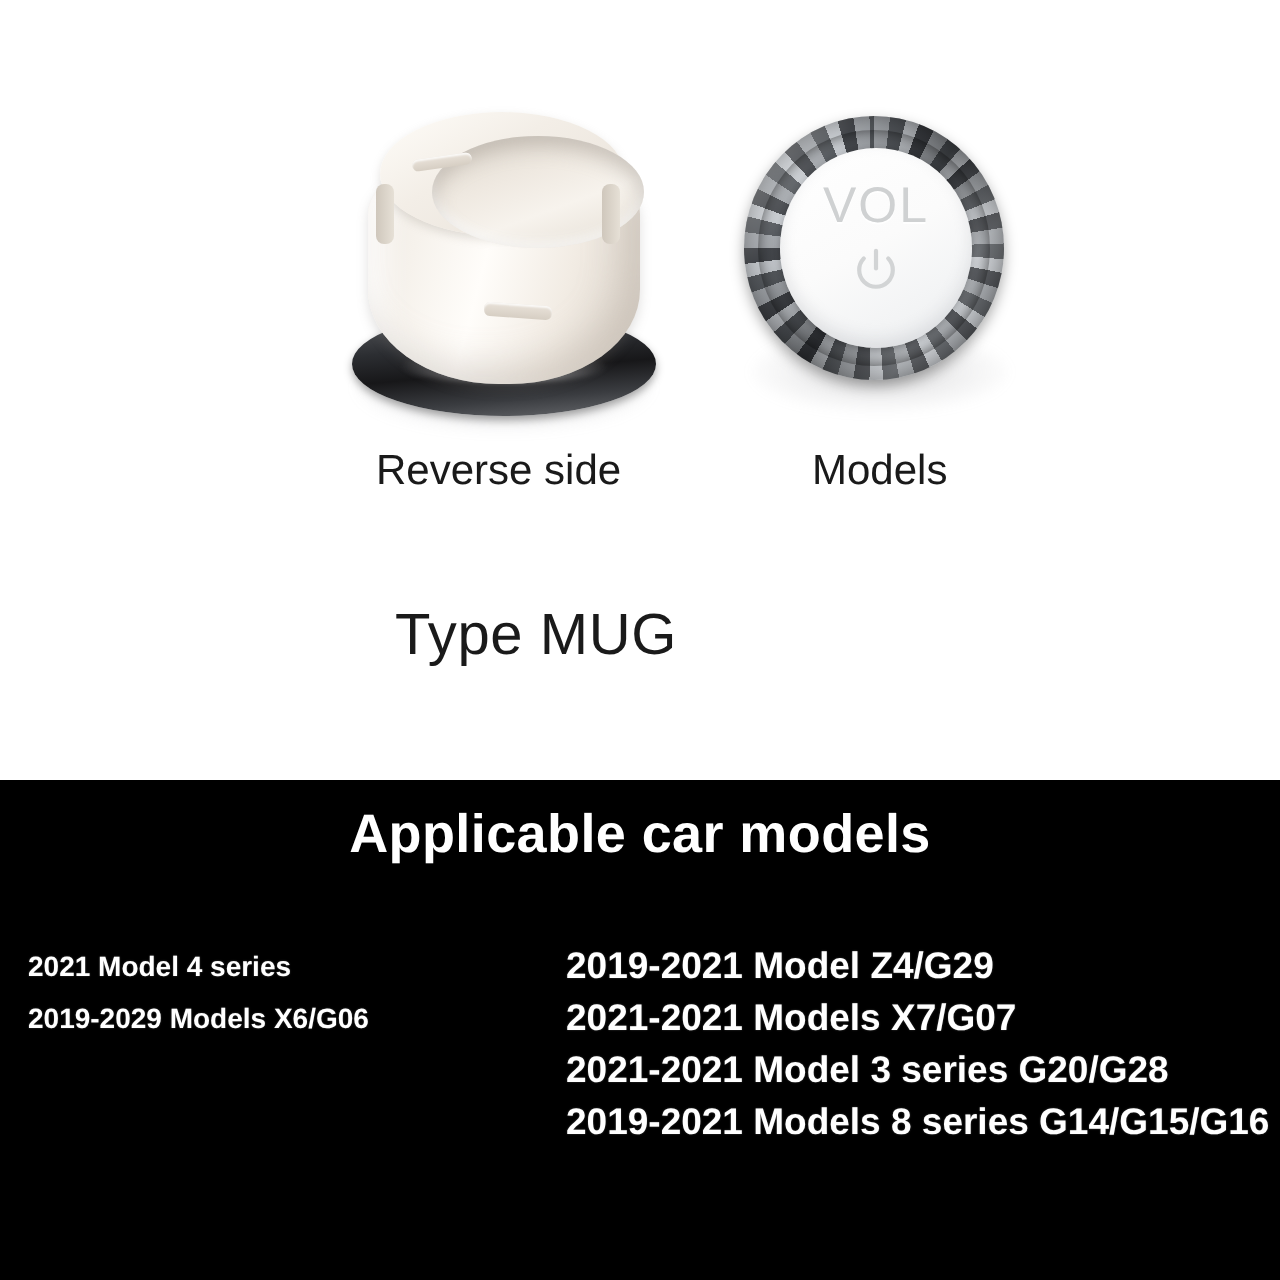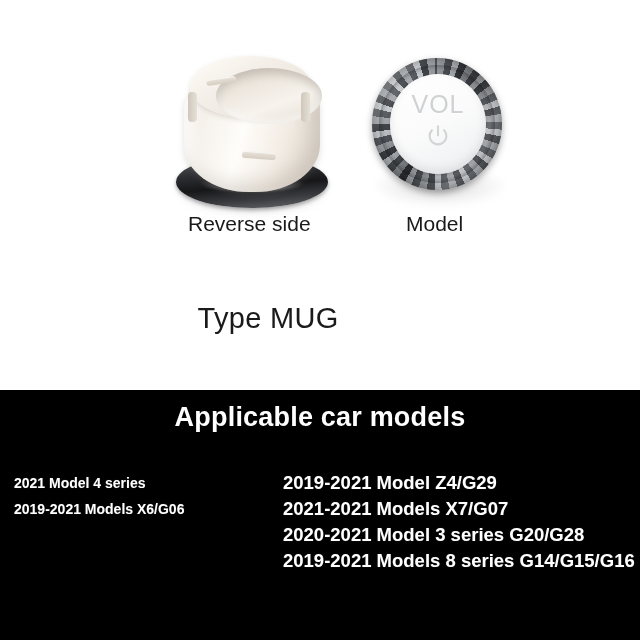"Reverse side" .captions { top: 212px -> 224px }
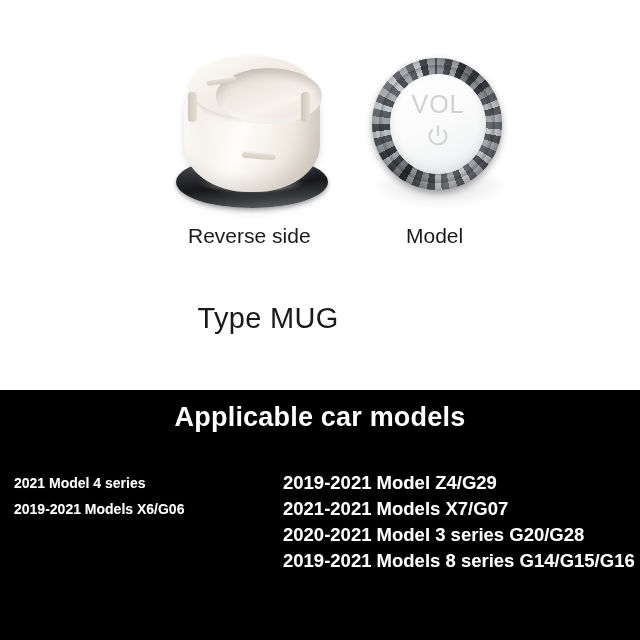"Model" div.caption { text: Model -> Models }
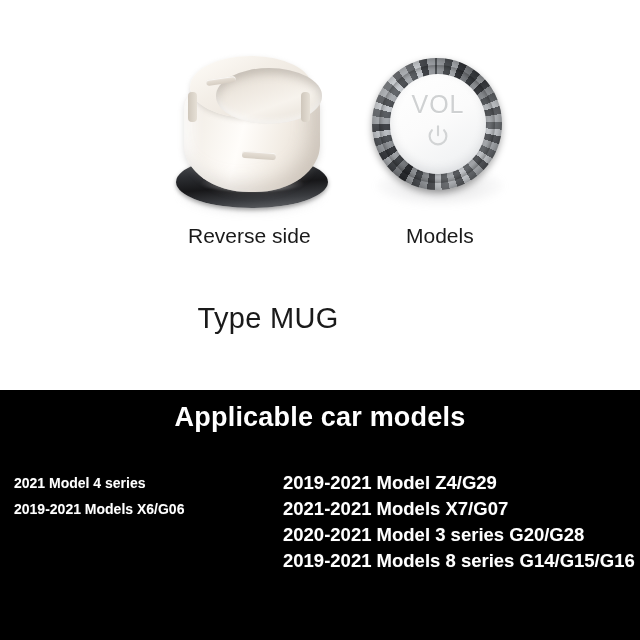"2019-2021 Models X6/G06" div.model-line { text: 2019-2021 -> 2019-2029 }
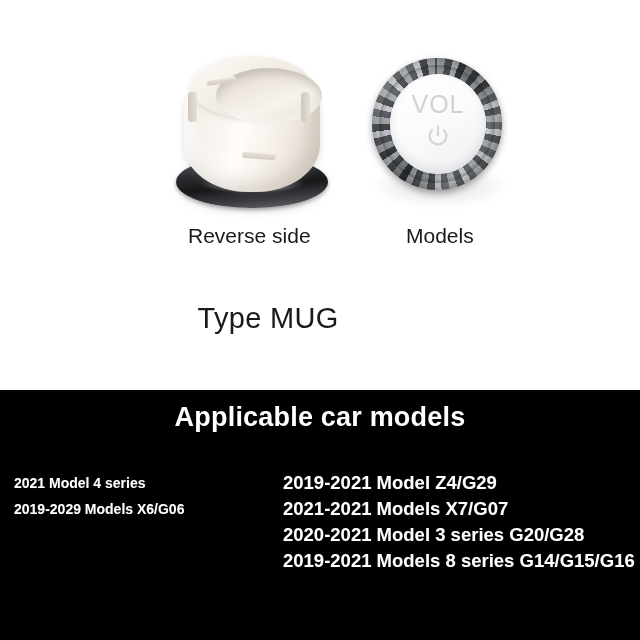"2020-2021 Model 3 series G20/G28" div.model-line { text: 2020-2021 -> 2021-2021 }
